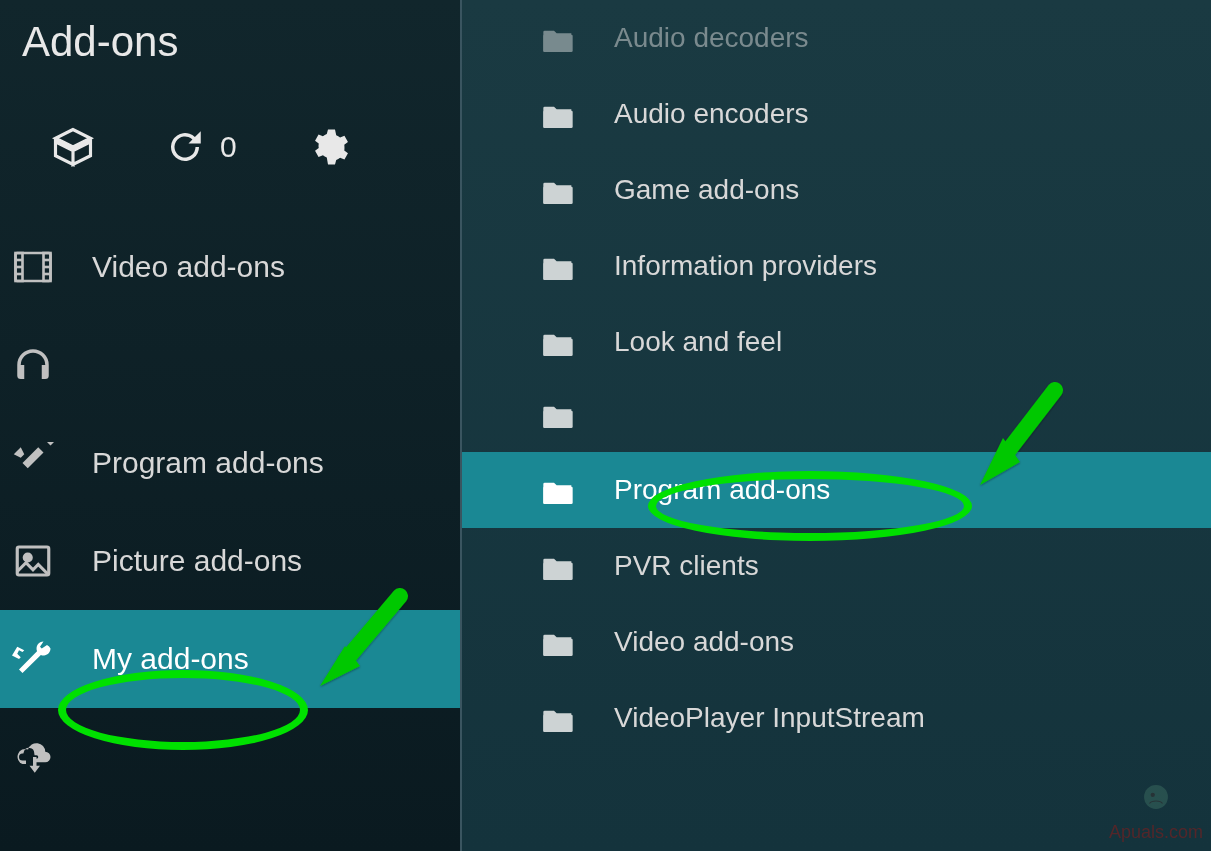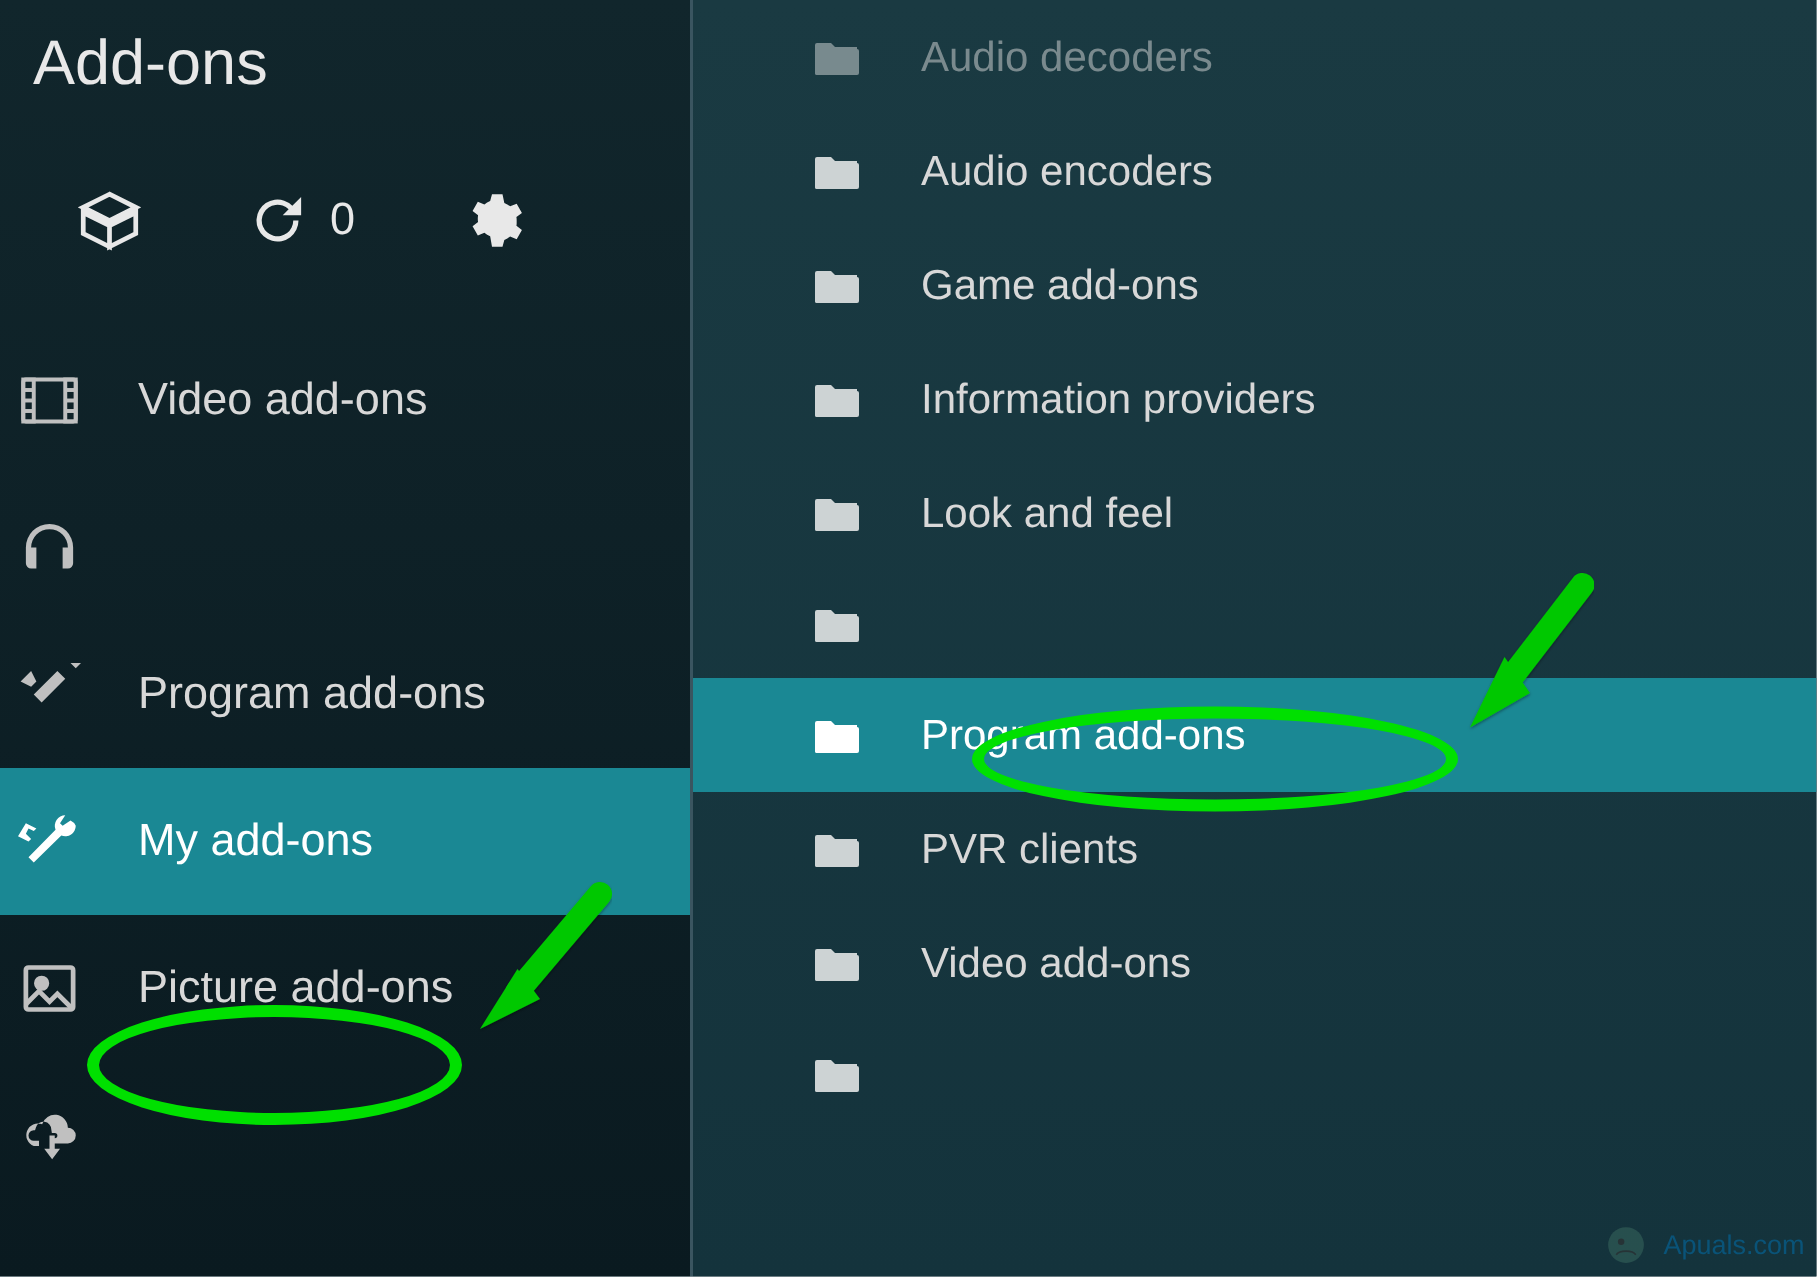"Audio decoders" .content-item { align-items: center -> flex-end }
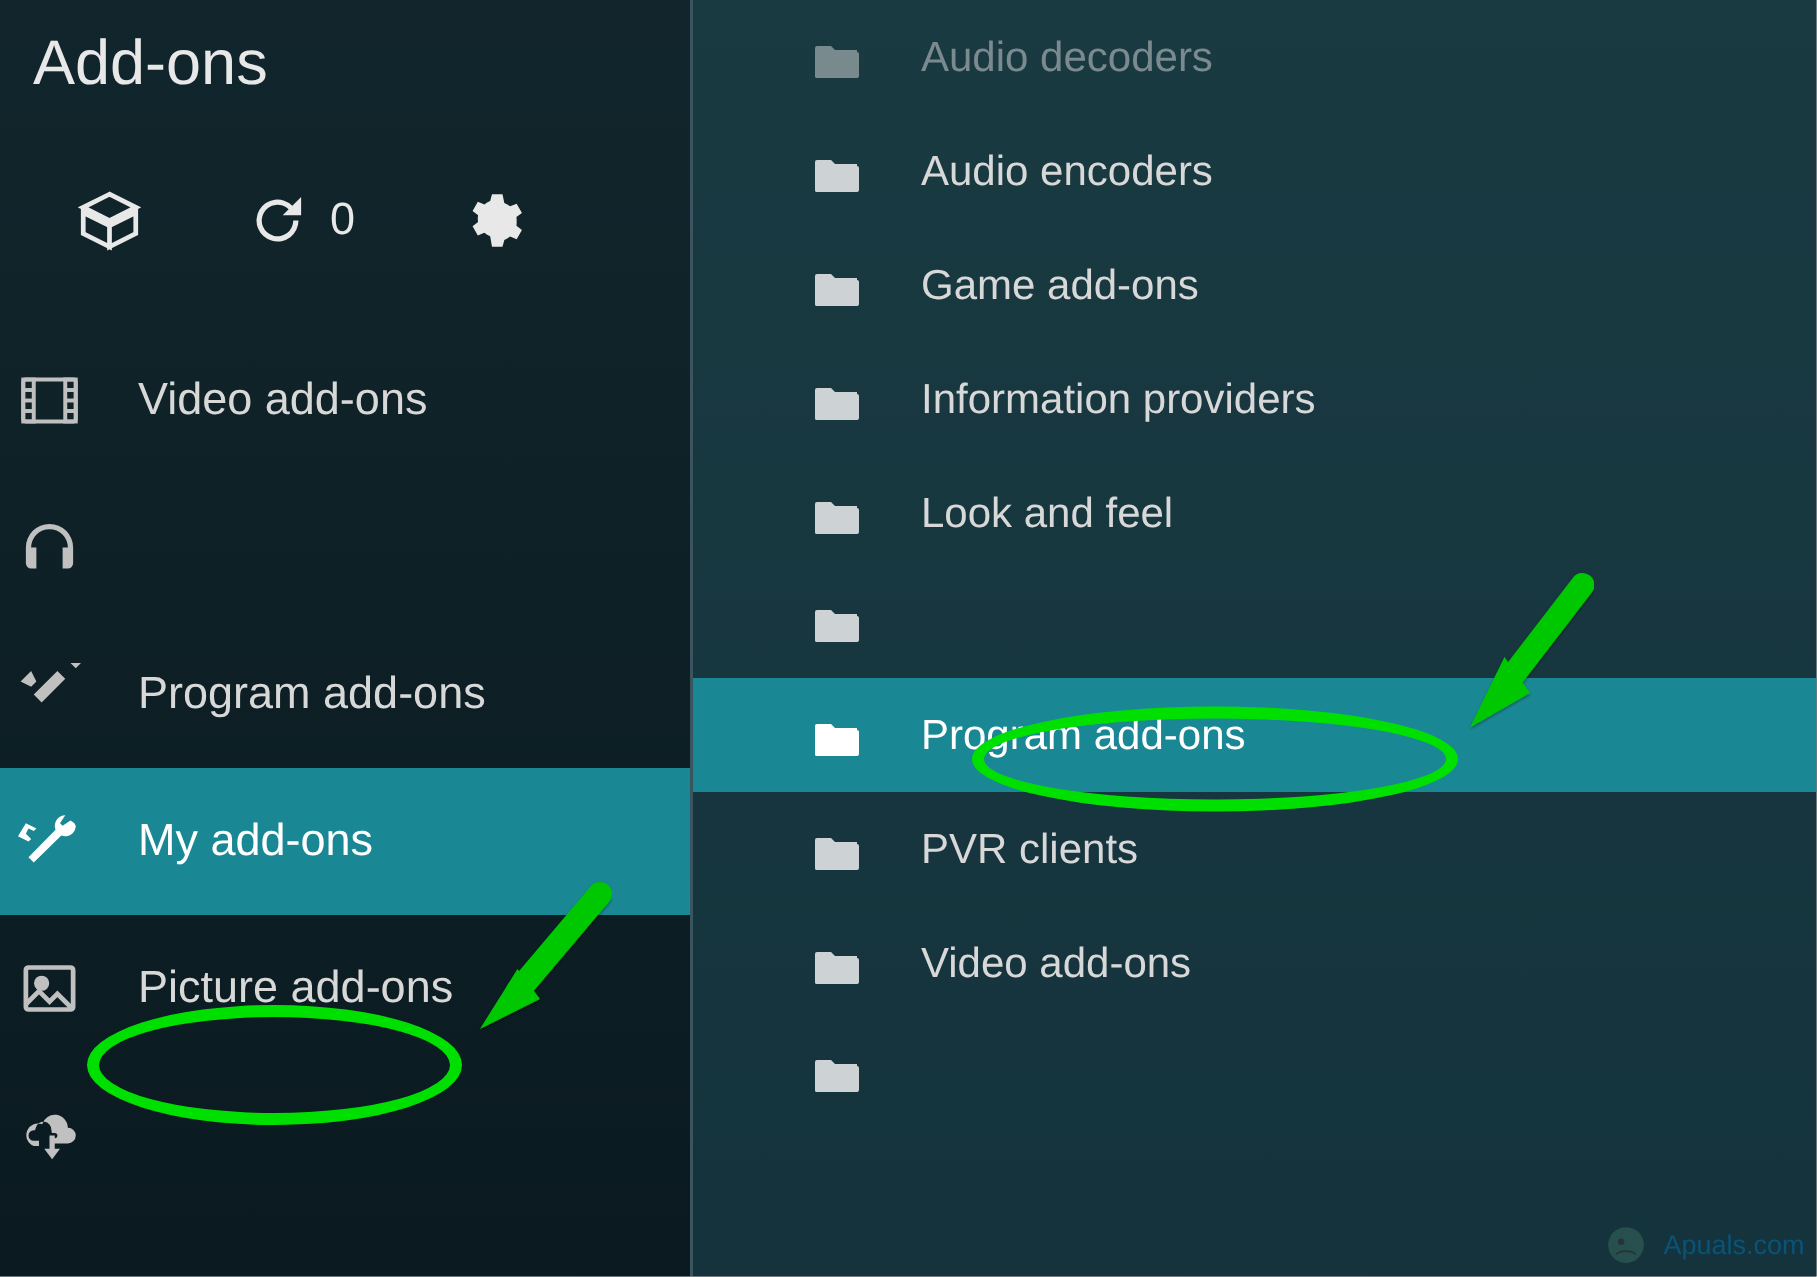"My add-ons" div.sidebar-item { order: before "Picture add-ons" -> after "Picture add-ons" }
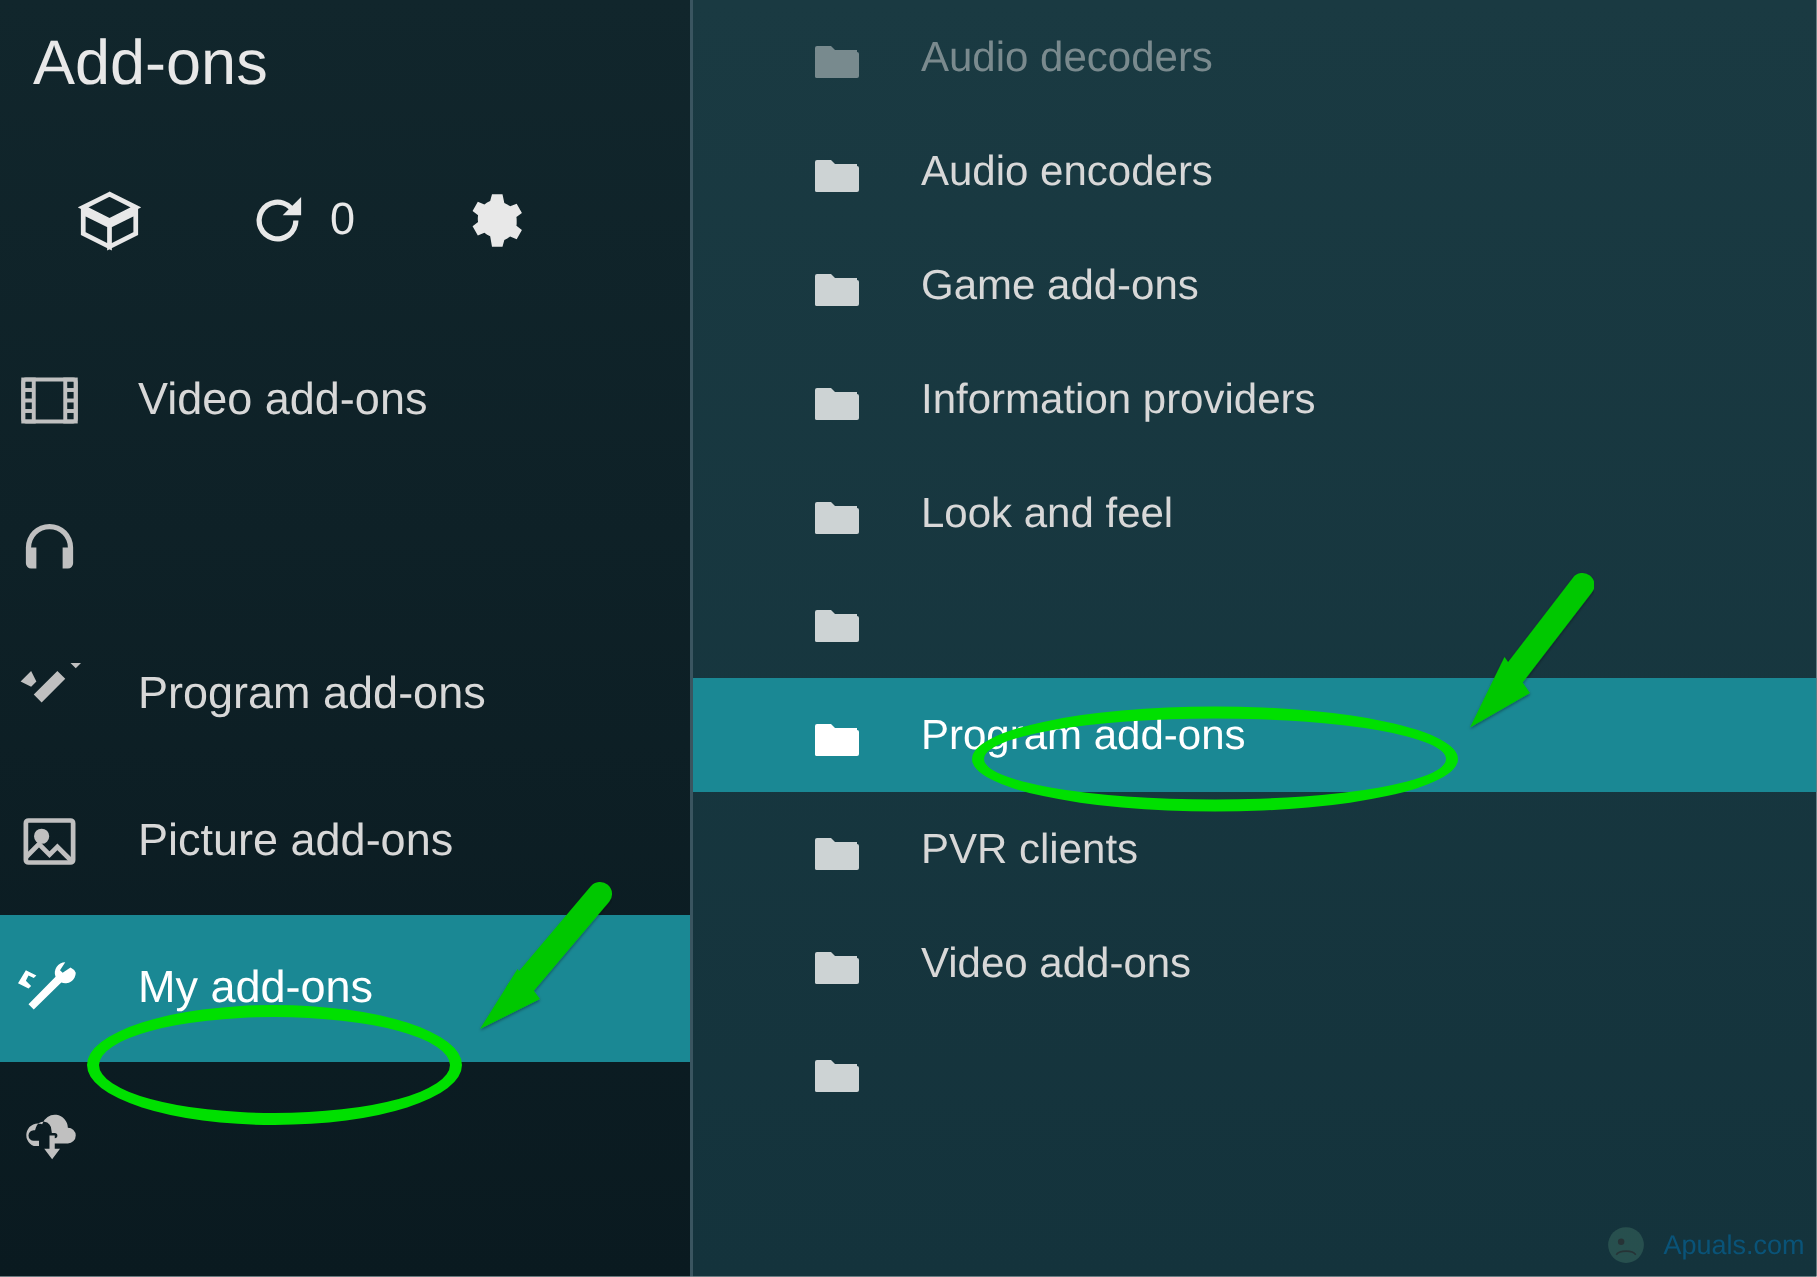"VideoPlayer InputStream" span { html: none -> <span>VideoPlayer InputStream</span> }
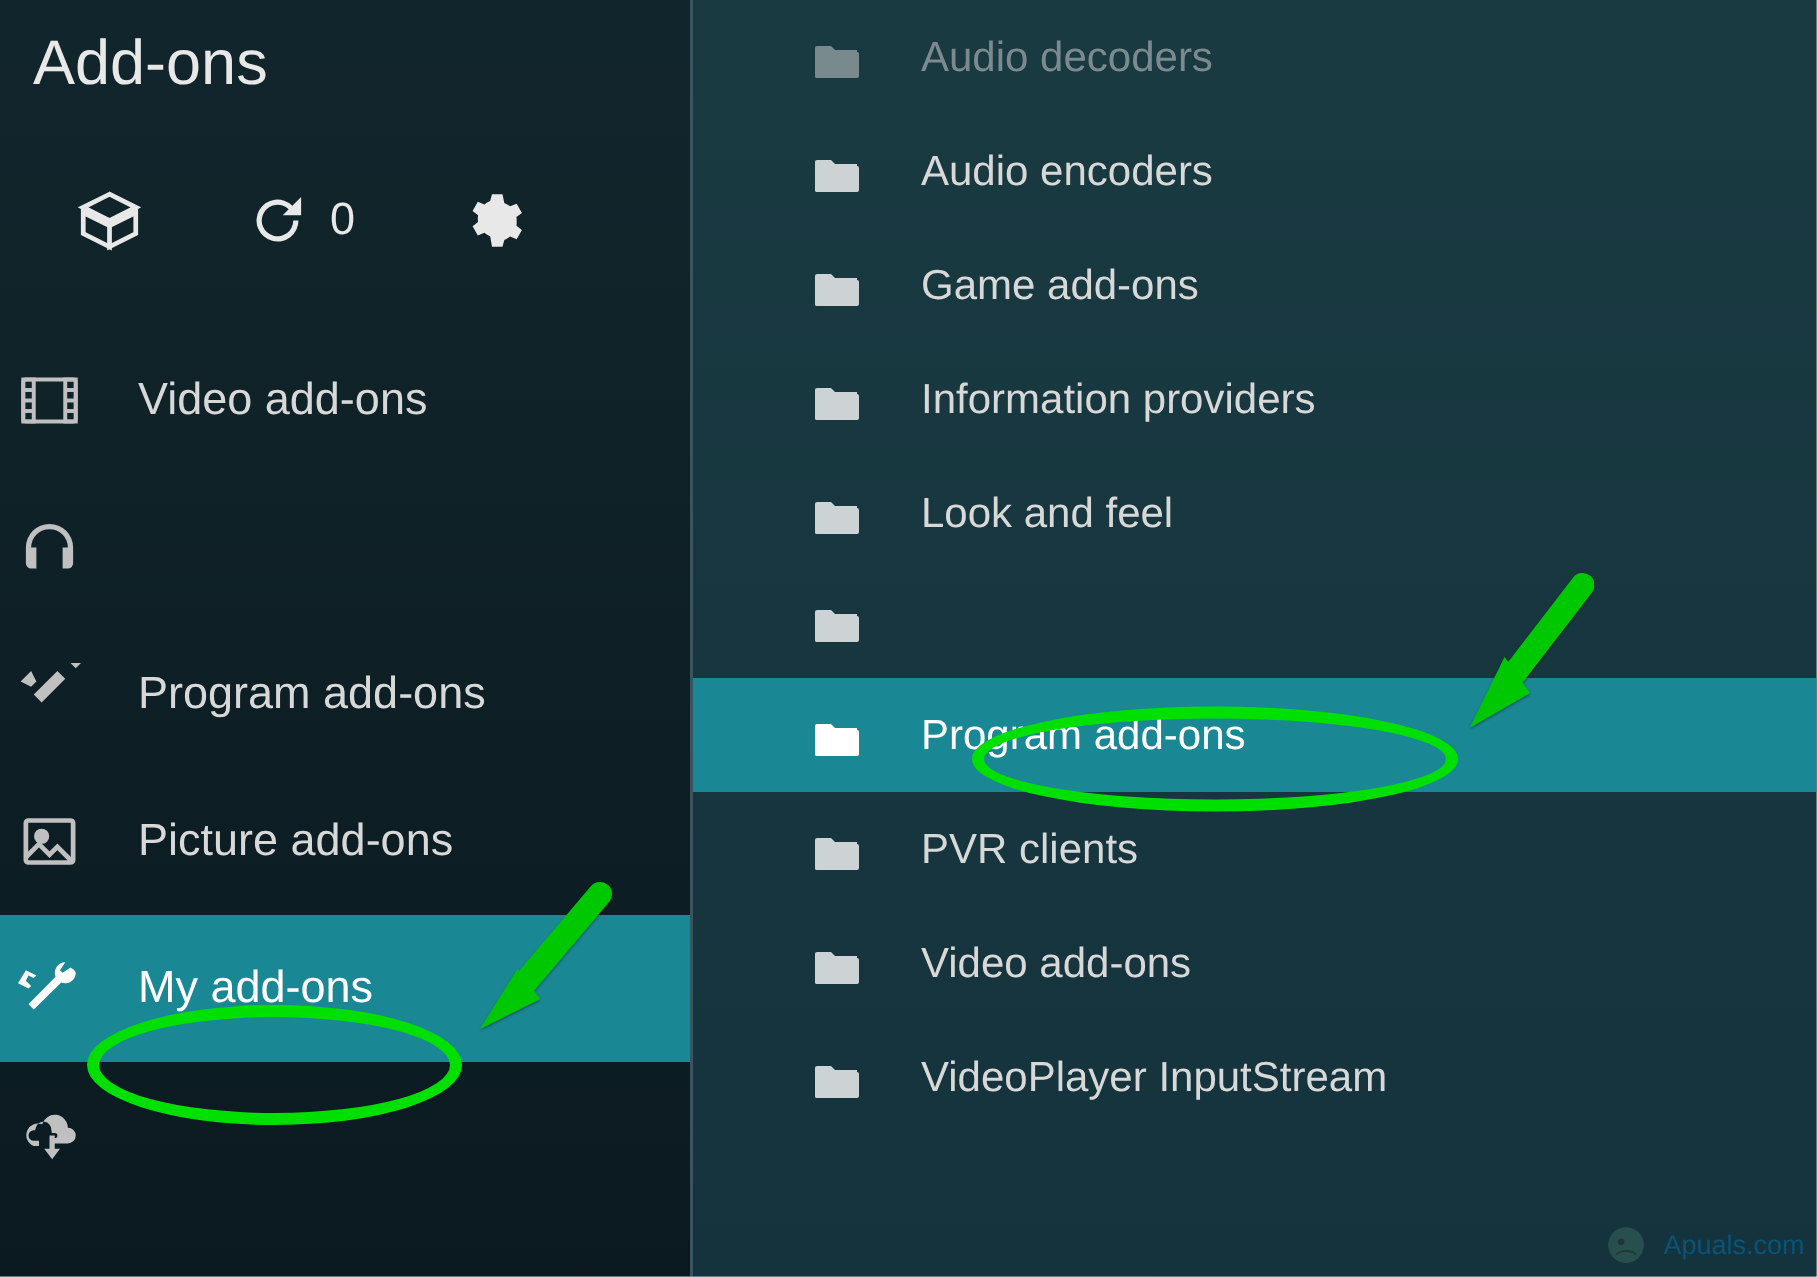"Apuals.com" .watermark { color: #0369a1 -> #7f1d1d; flex-direction: none -> column }
